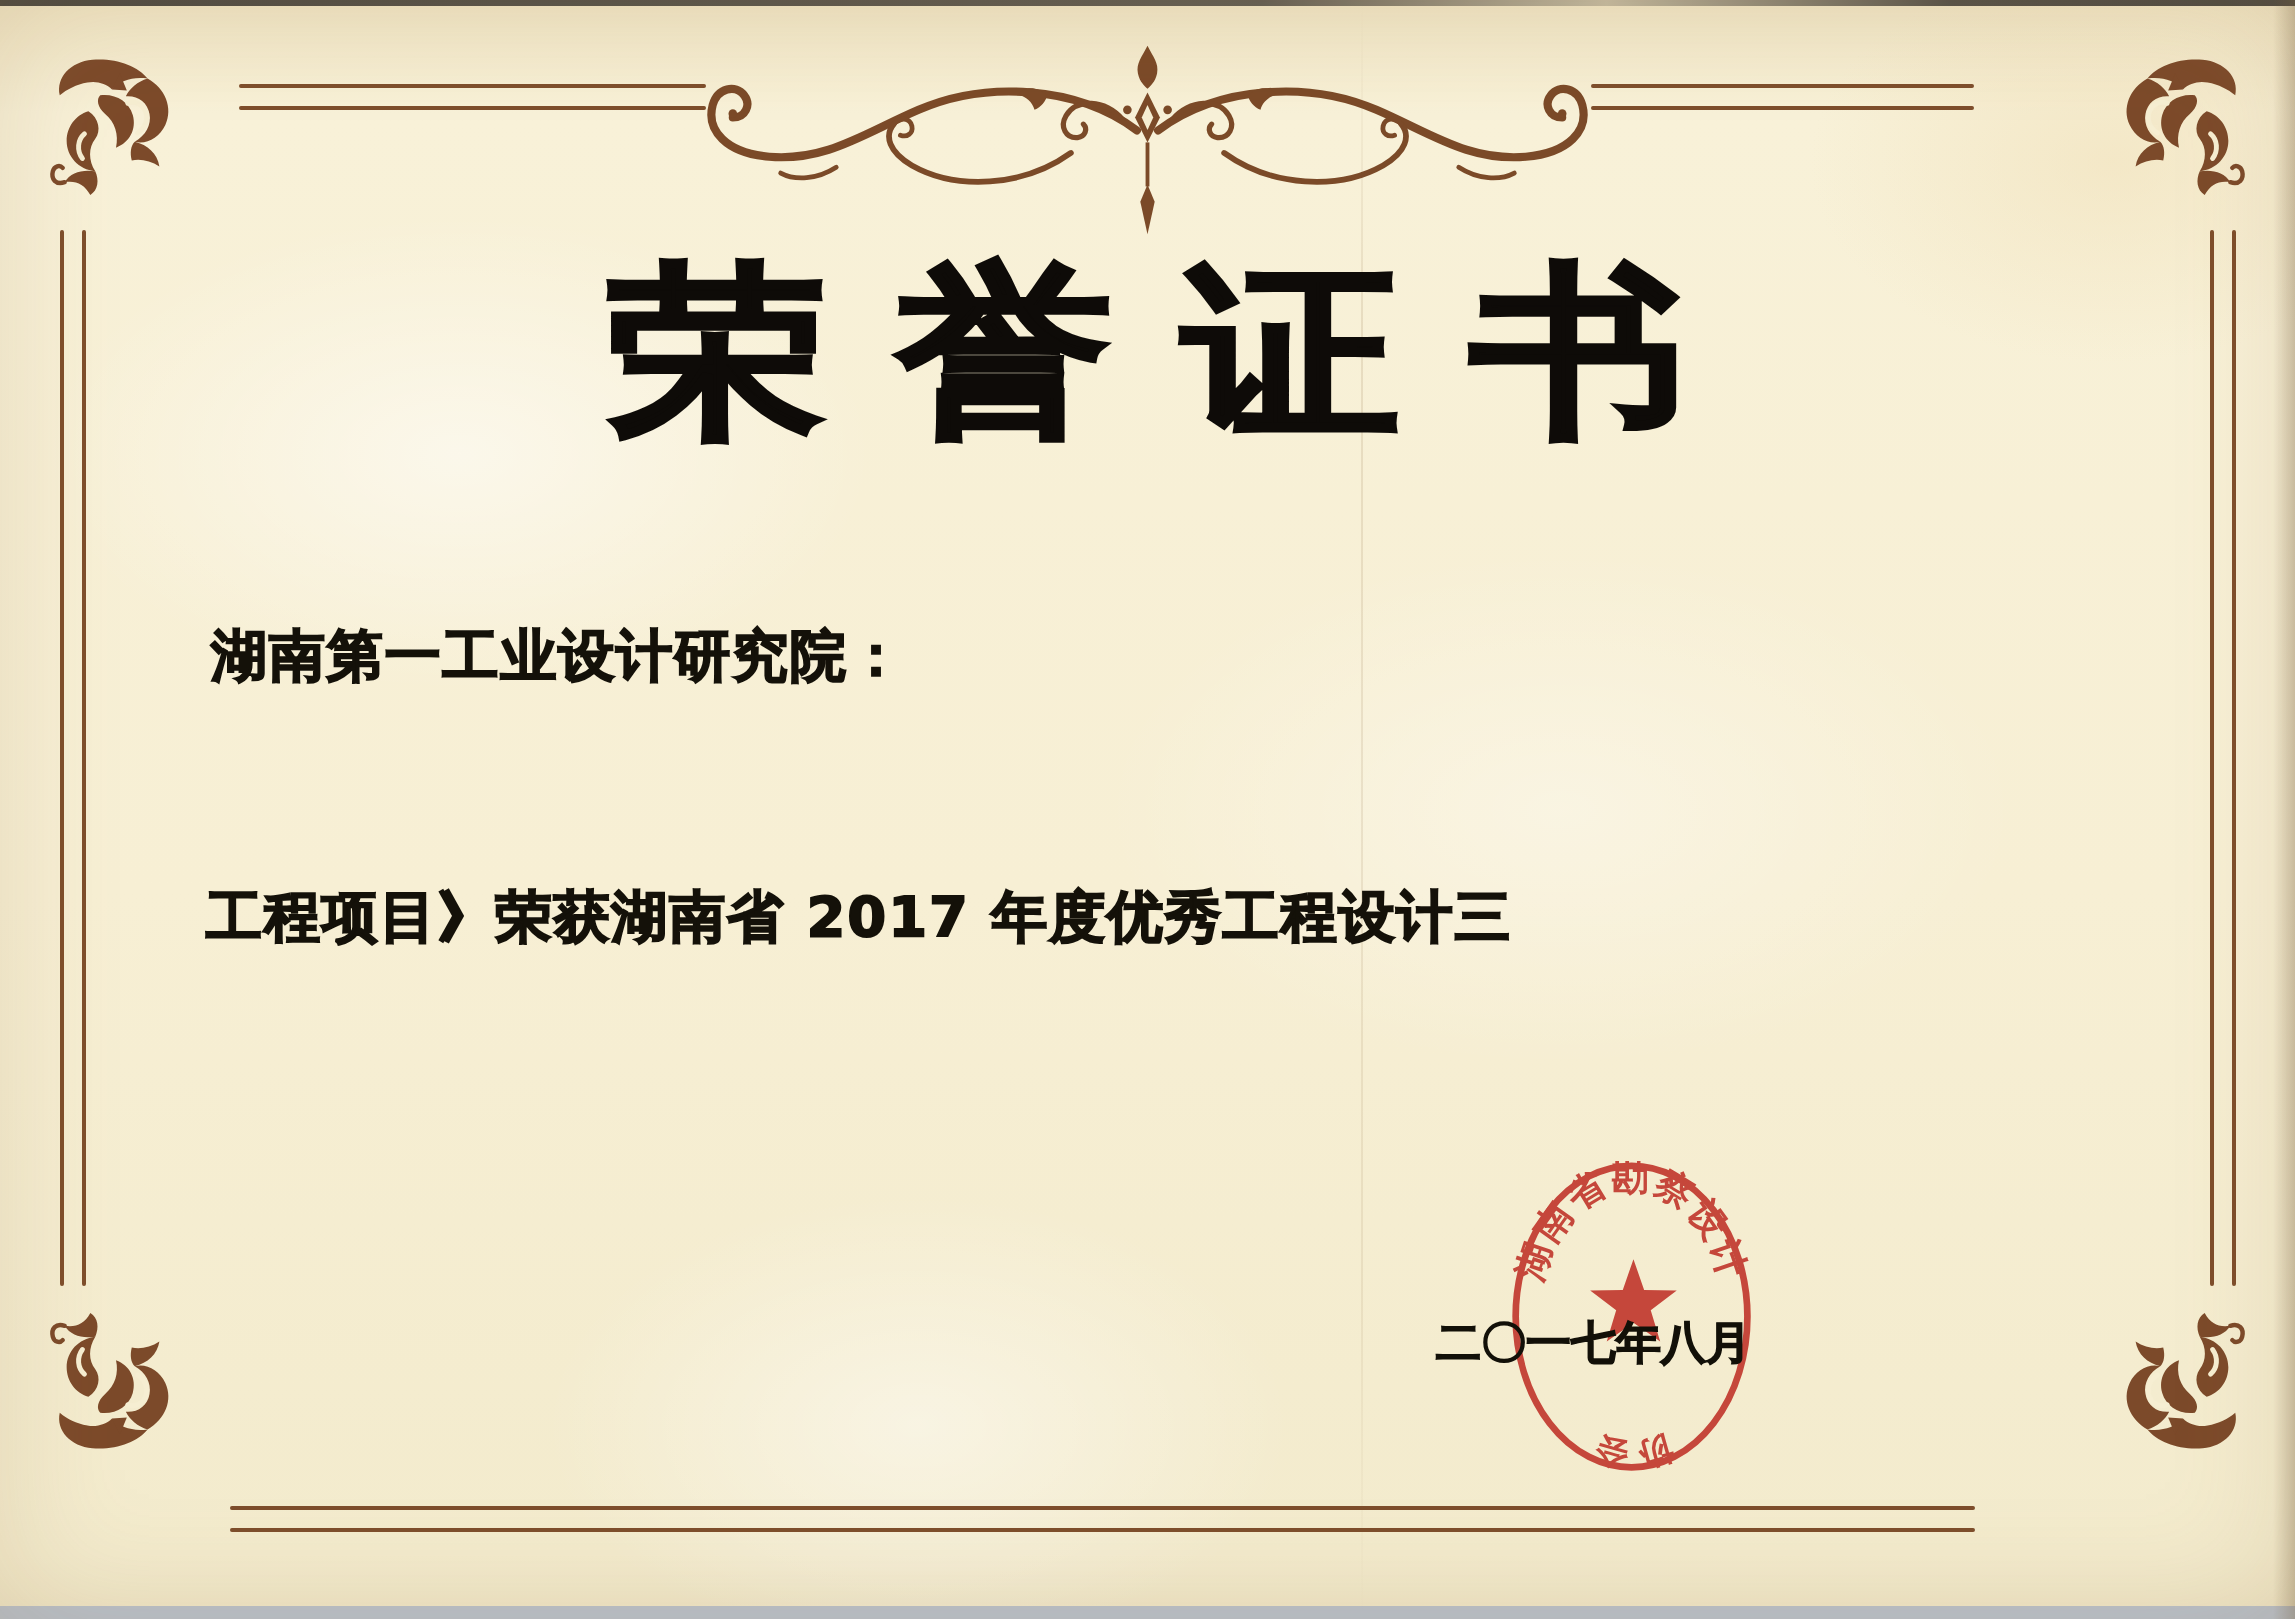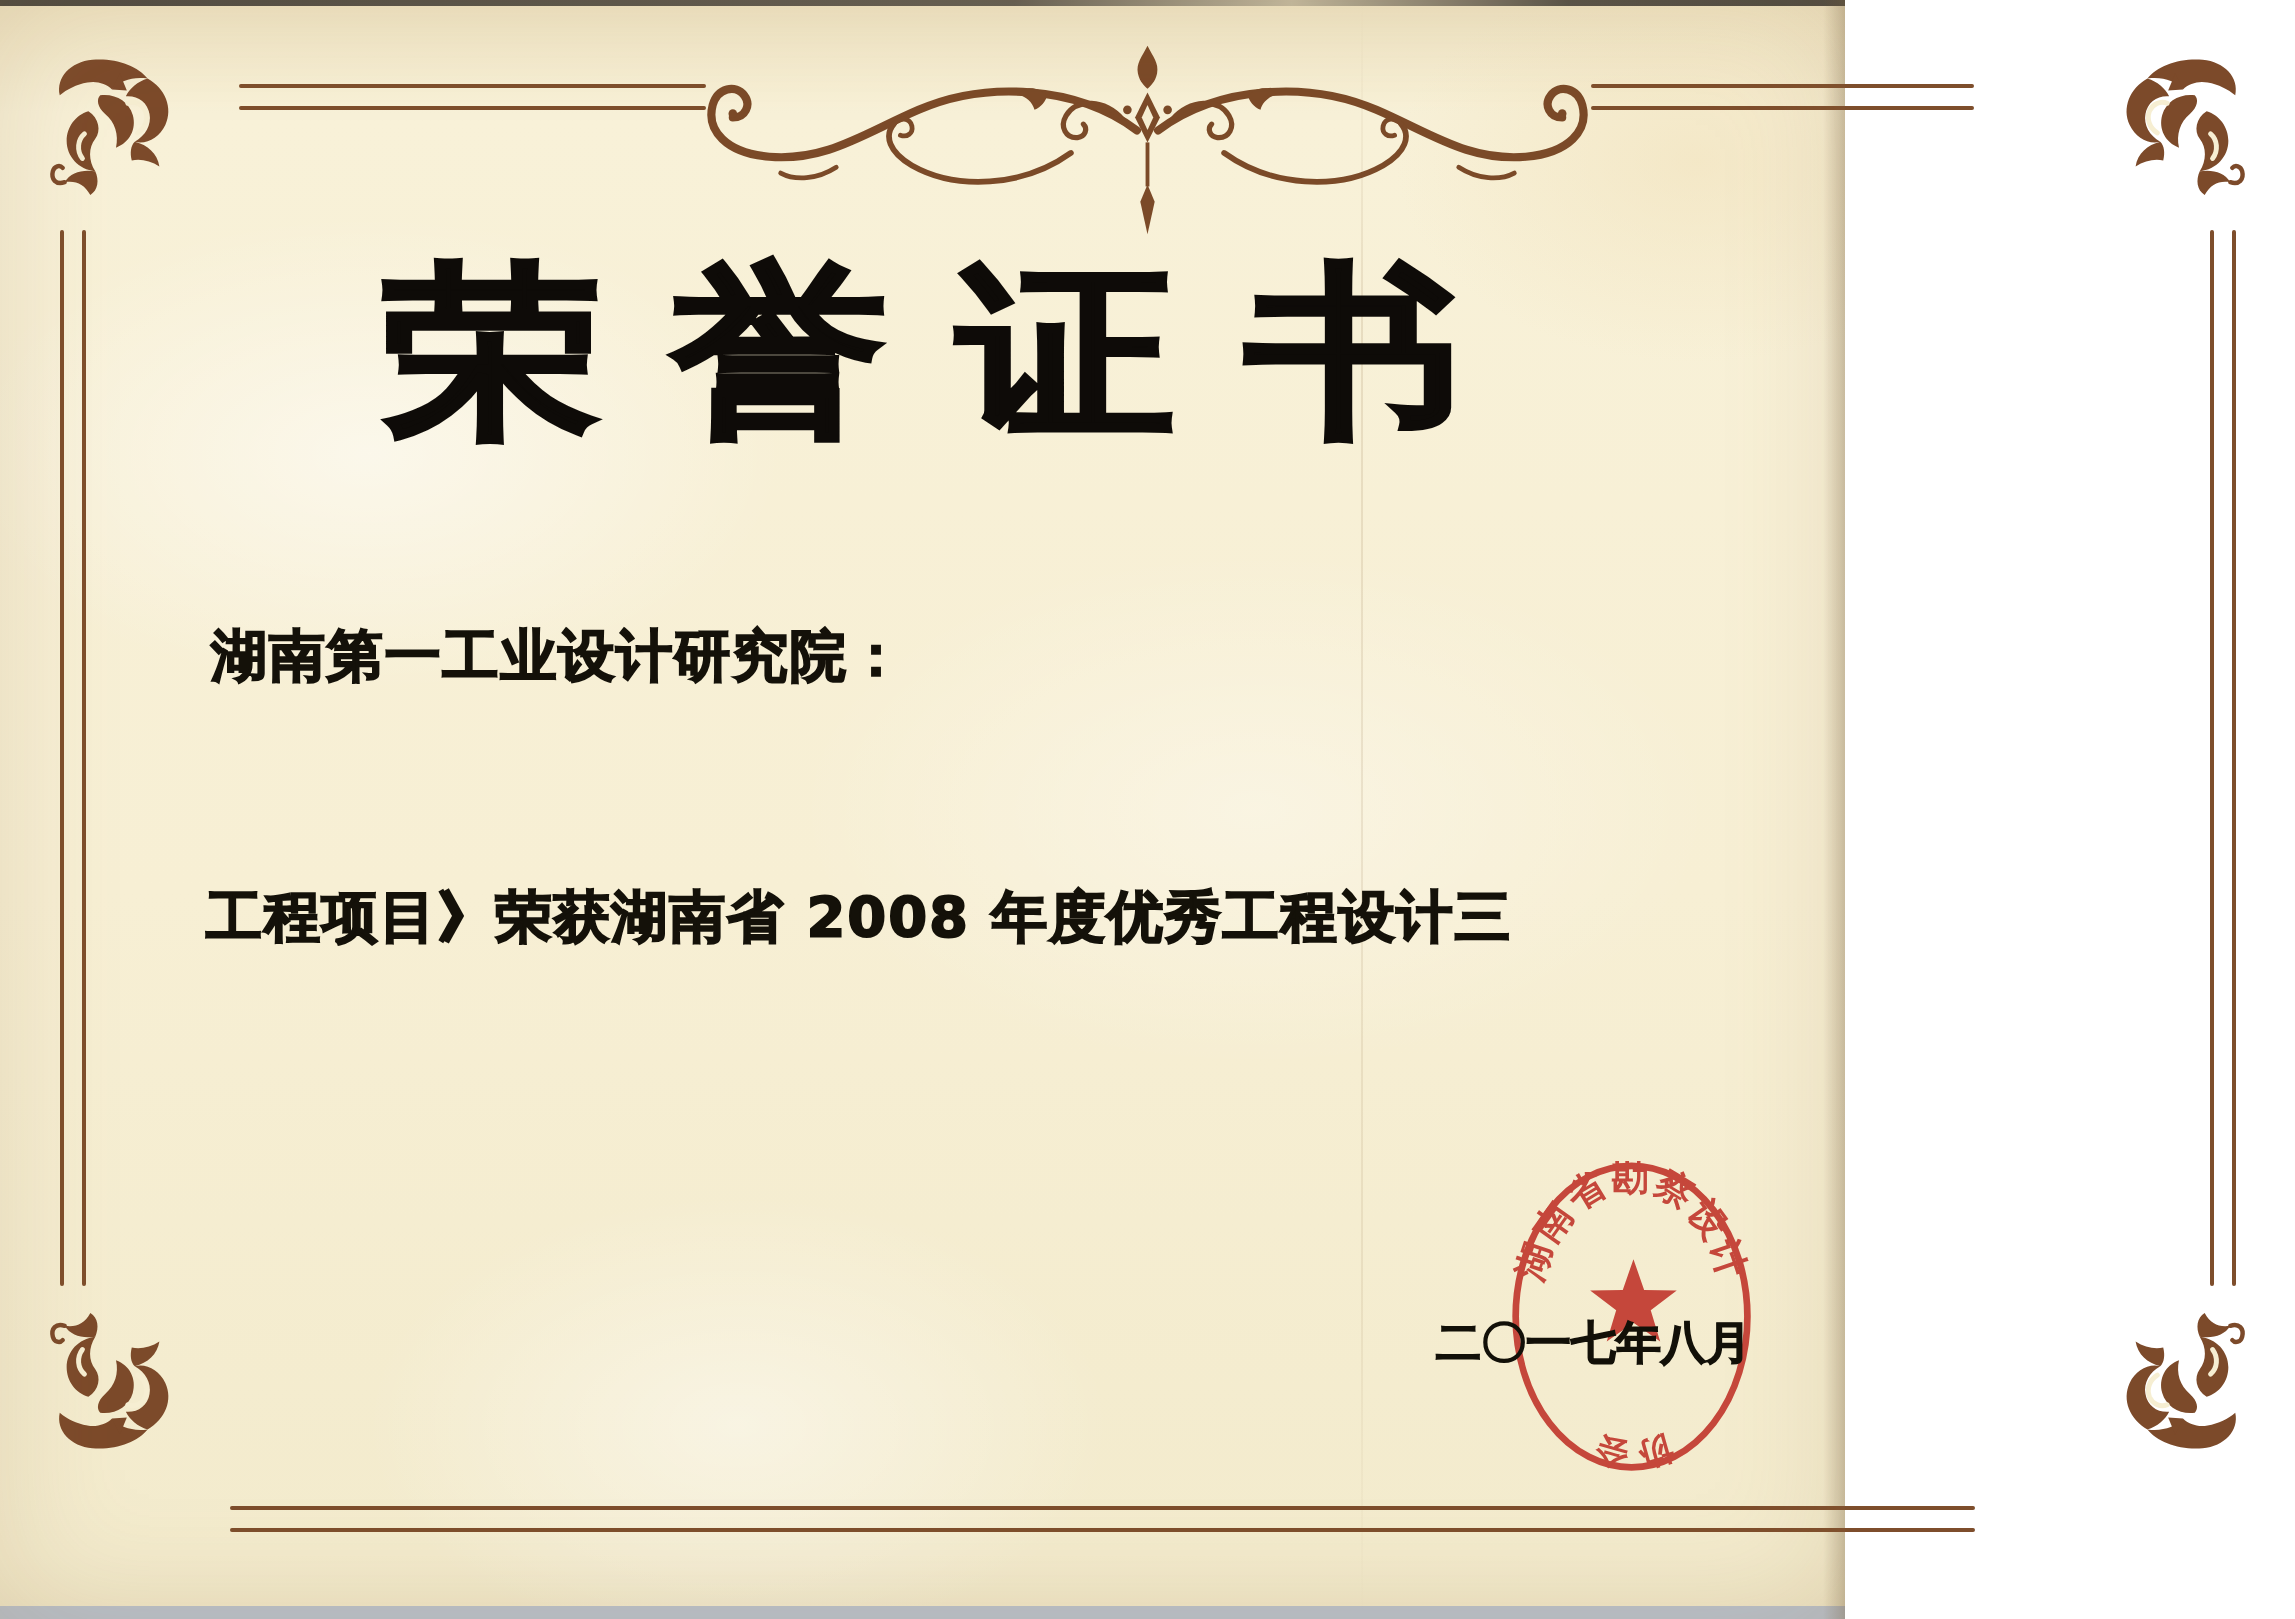"荣誉证书" .paper { width: 1845px -> 2295px }
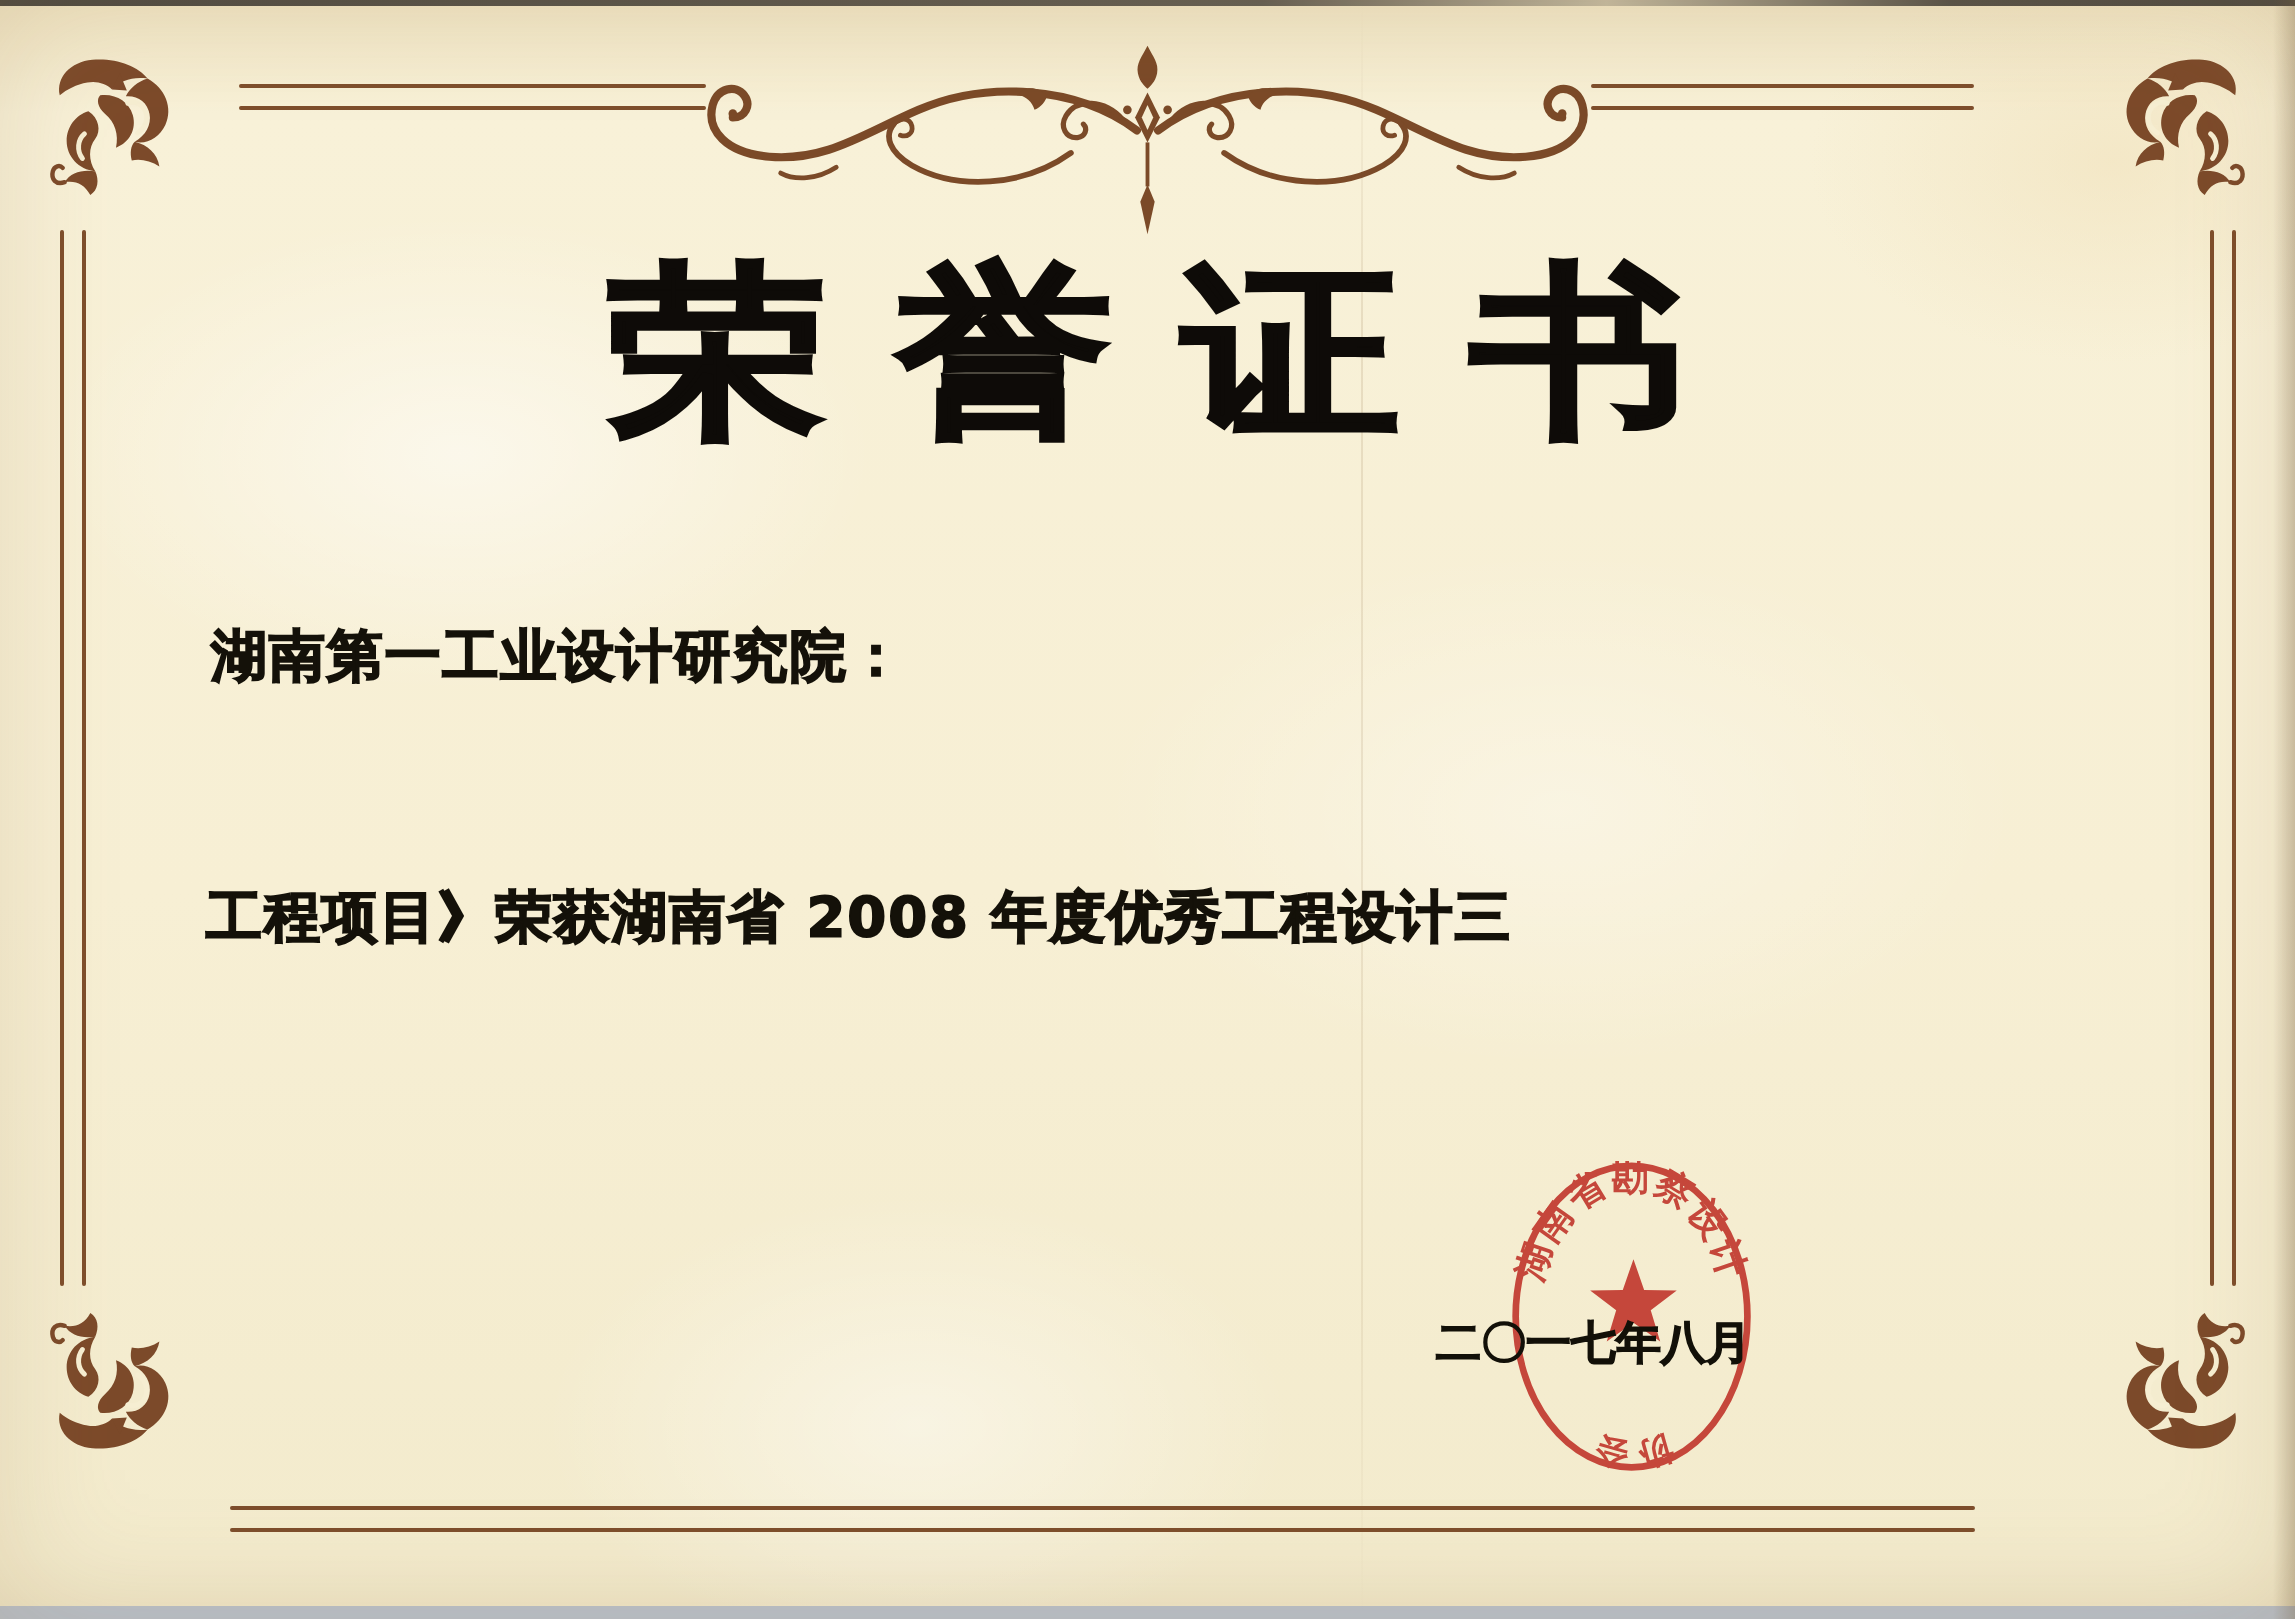"工程项目》荣获湖南省 2008 年度优秀工程设计三" div.bodyline { text: 2008 -> 2017 }
